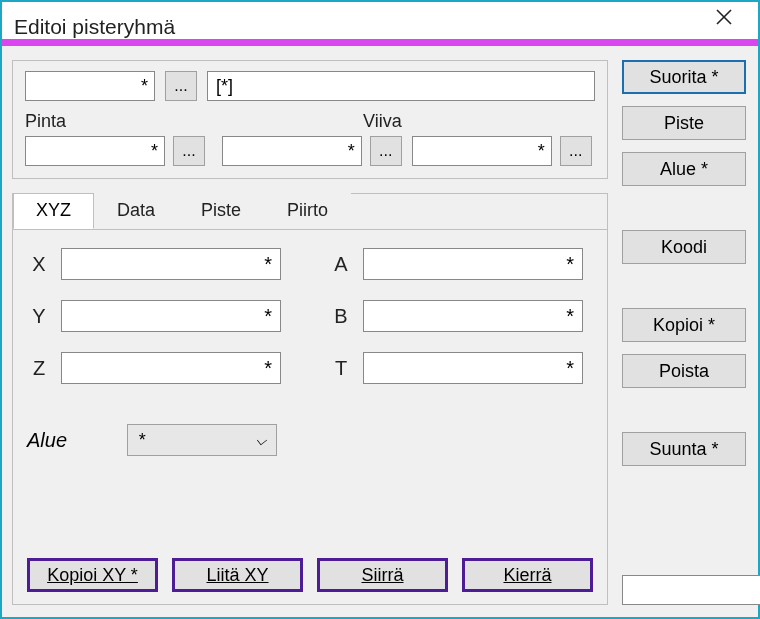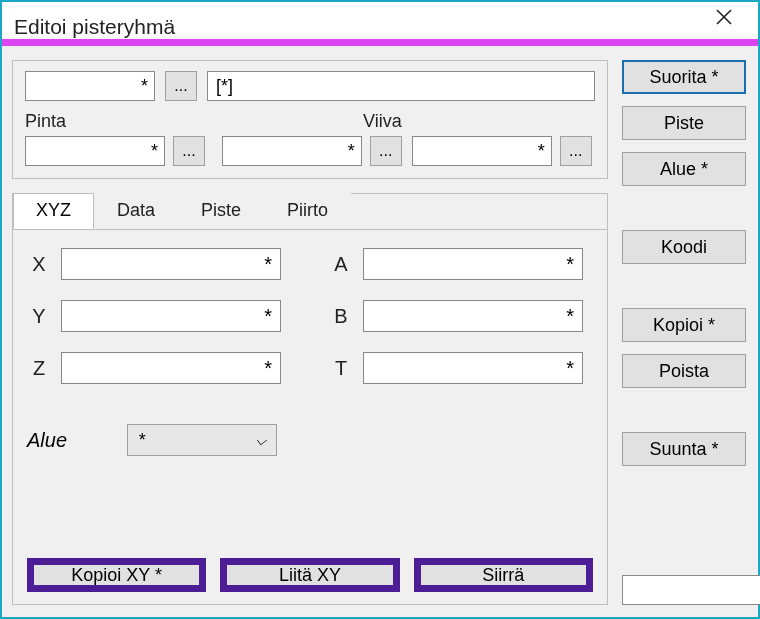"Kopioi XY *" .btn { border: 7px solid #4c1d95 -> 3px solid #4c1d95; text-decoration: none -> underline }
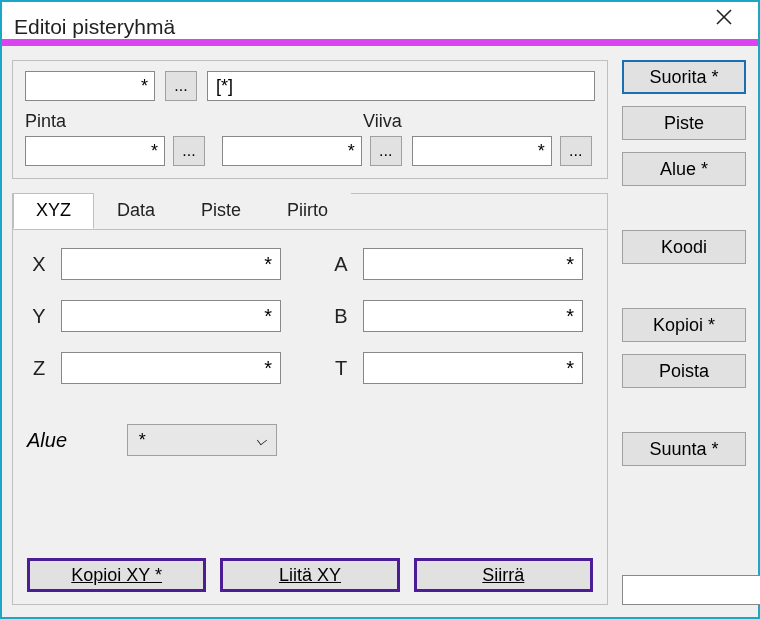"Kierrä" div.btn { html: none -> <div>Kierrä</div> }
